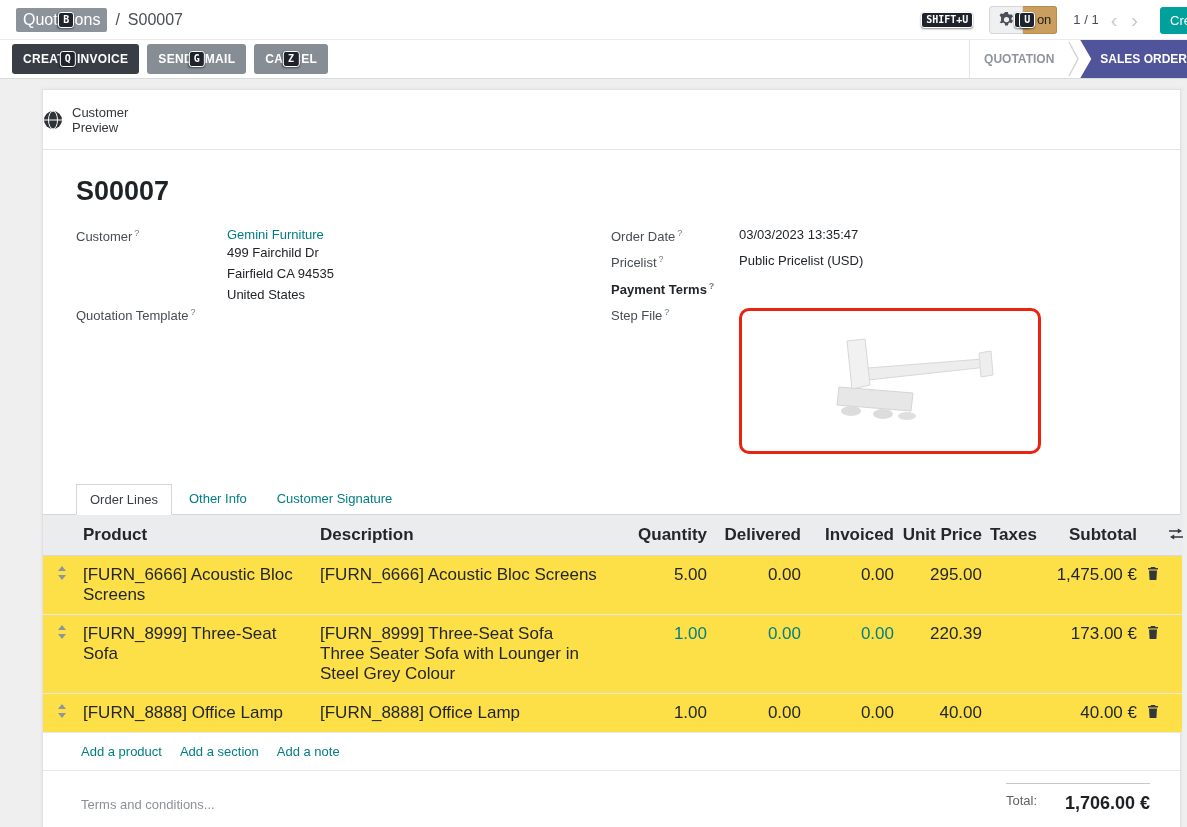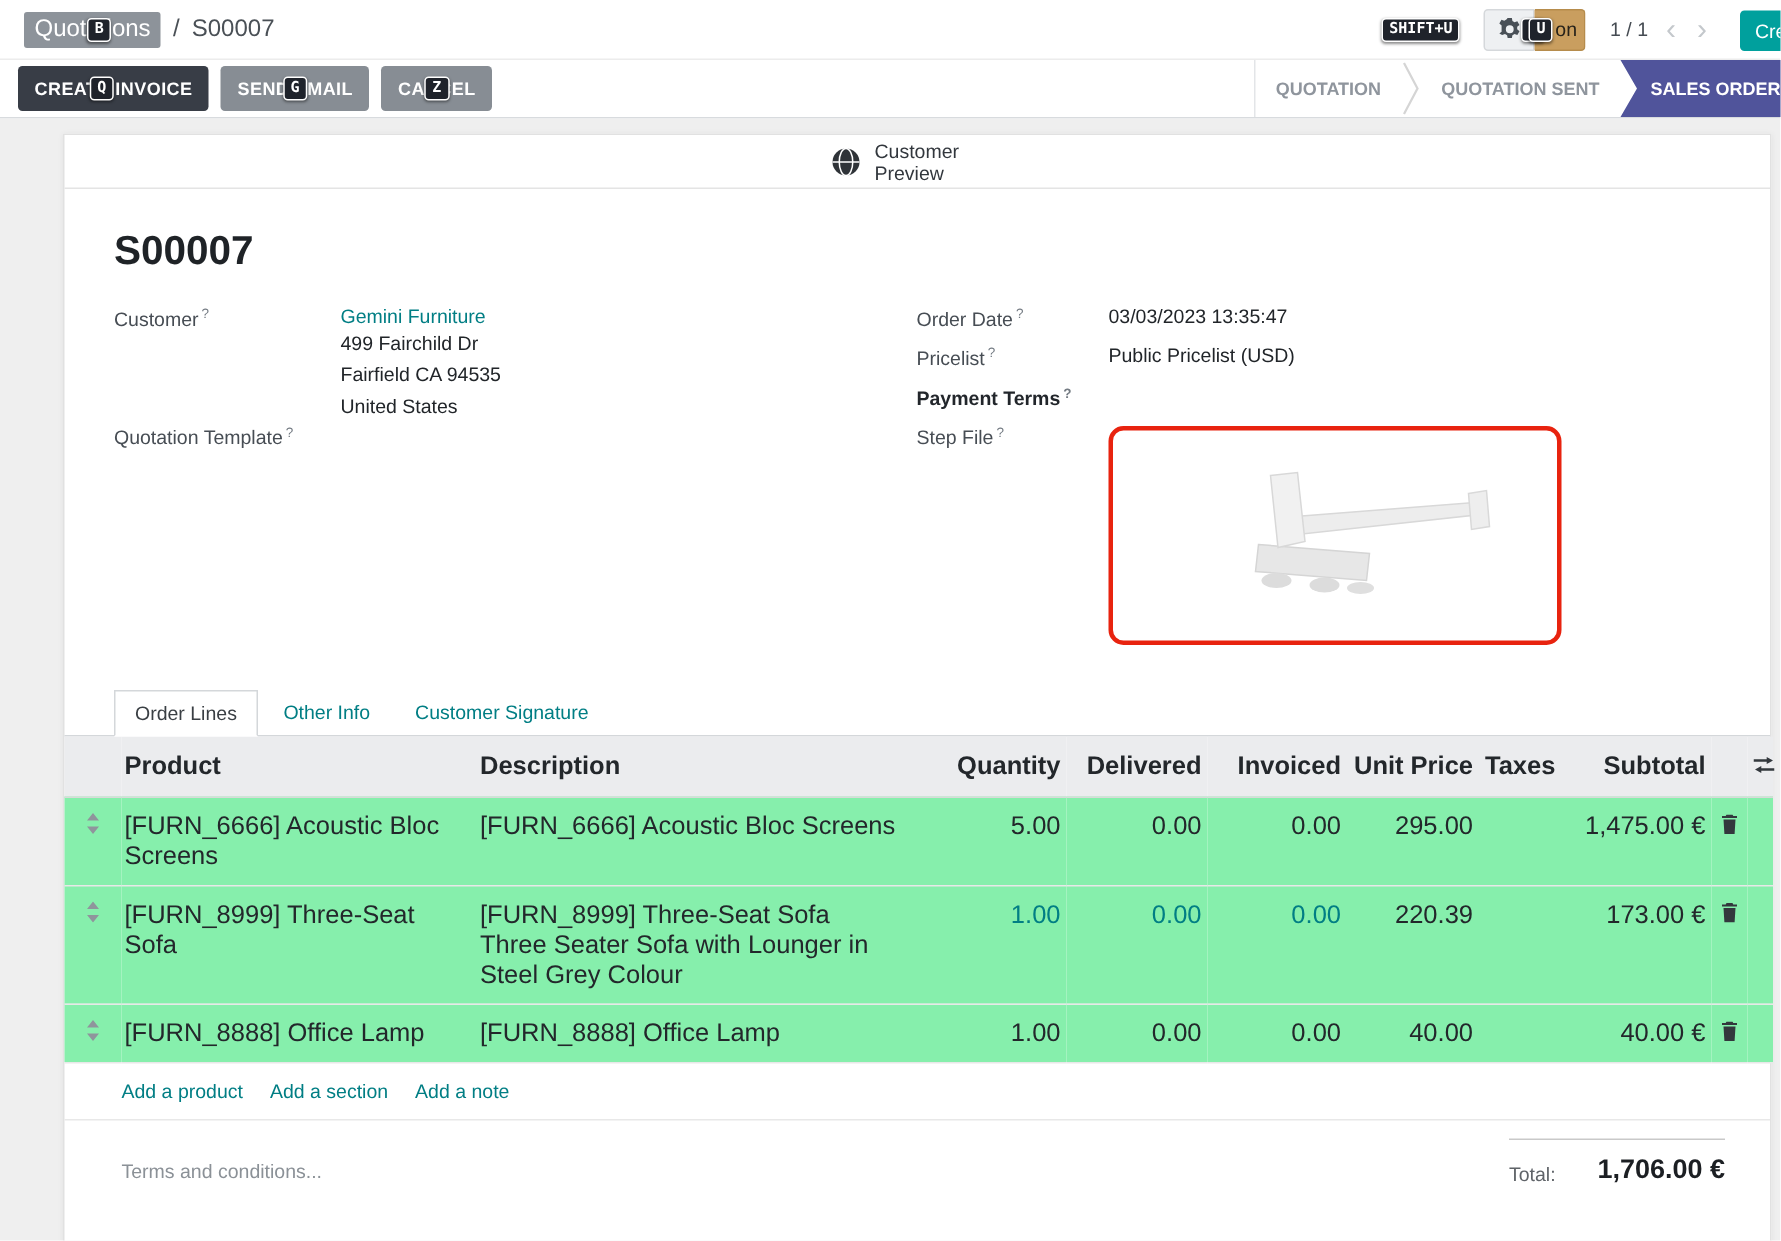"QUOTATION SENT" span.sb-step { html: <span>QUOTATION SENT</span> -> none }
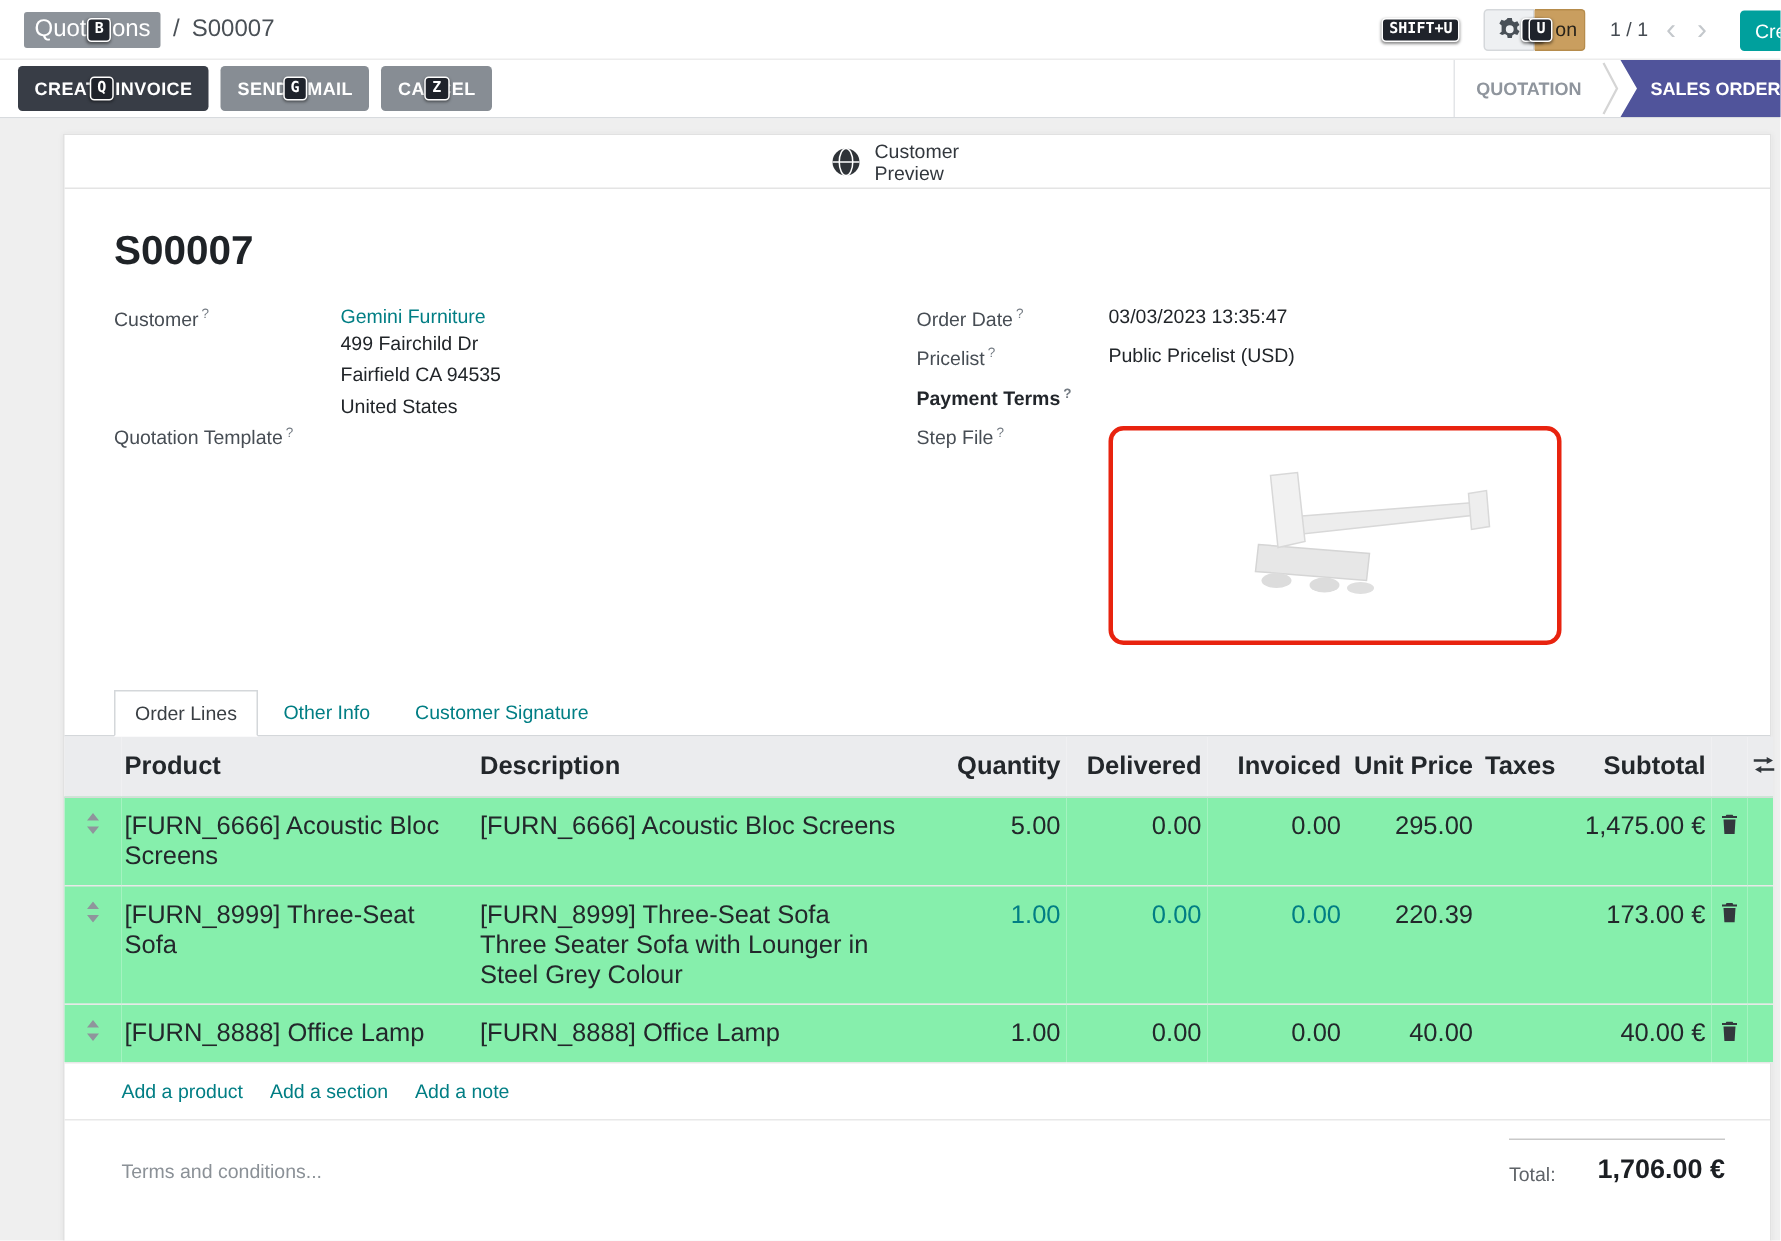"Customer Preview" .sheet-strip { height: 36px -> 60px; justify-content: center -> flex-start }
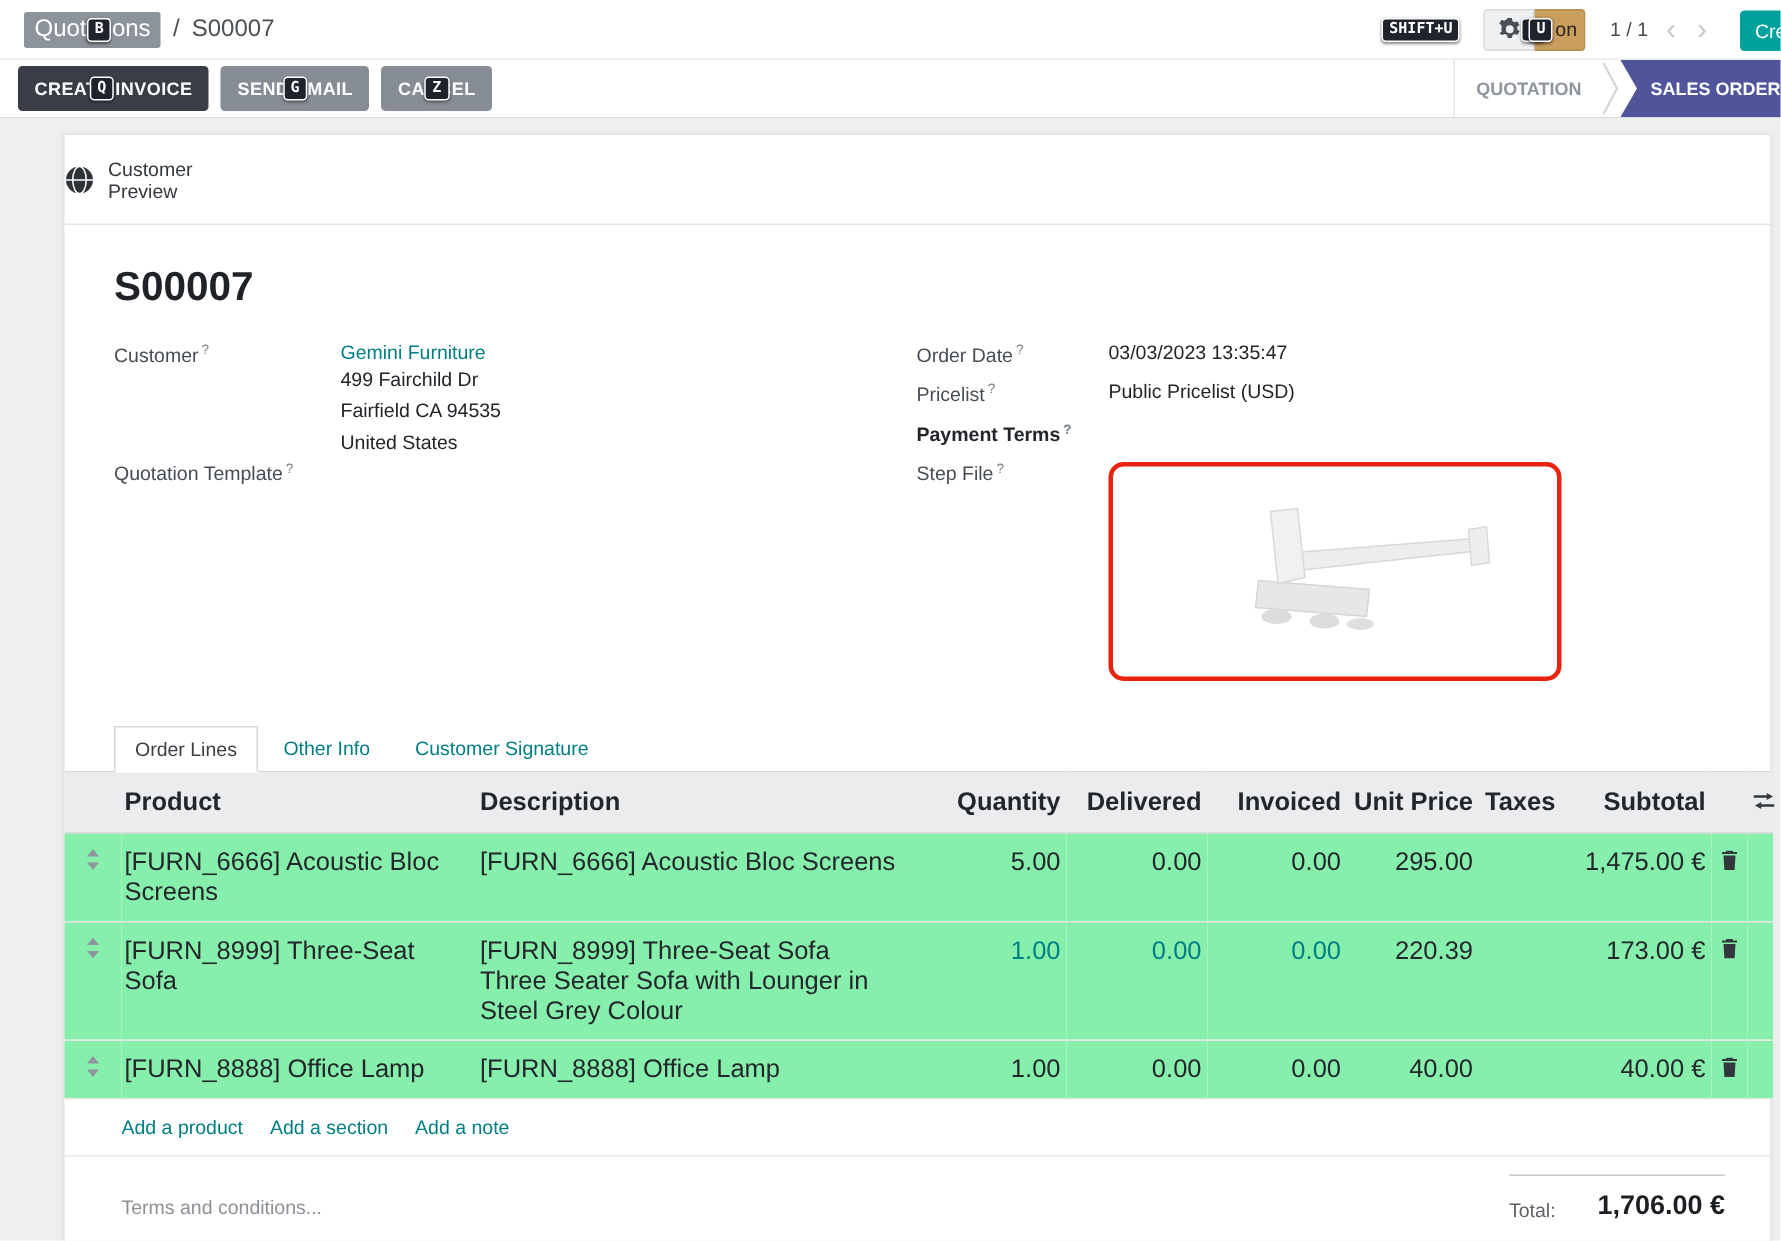"[FURN_6666] Acoustic Bloc Screens" .olines td { background: #86efac -> #fde047 }
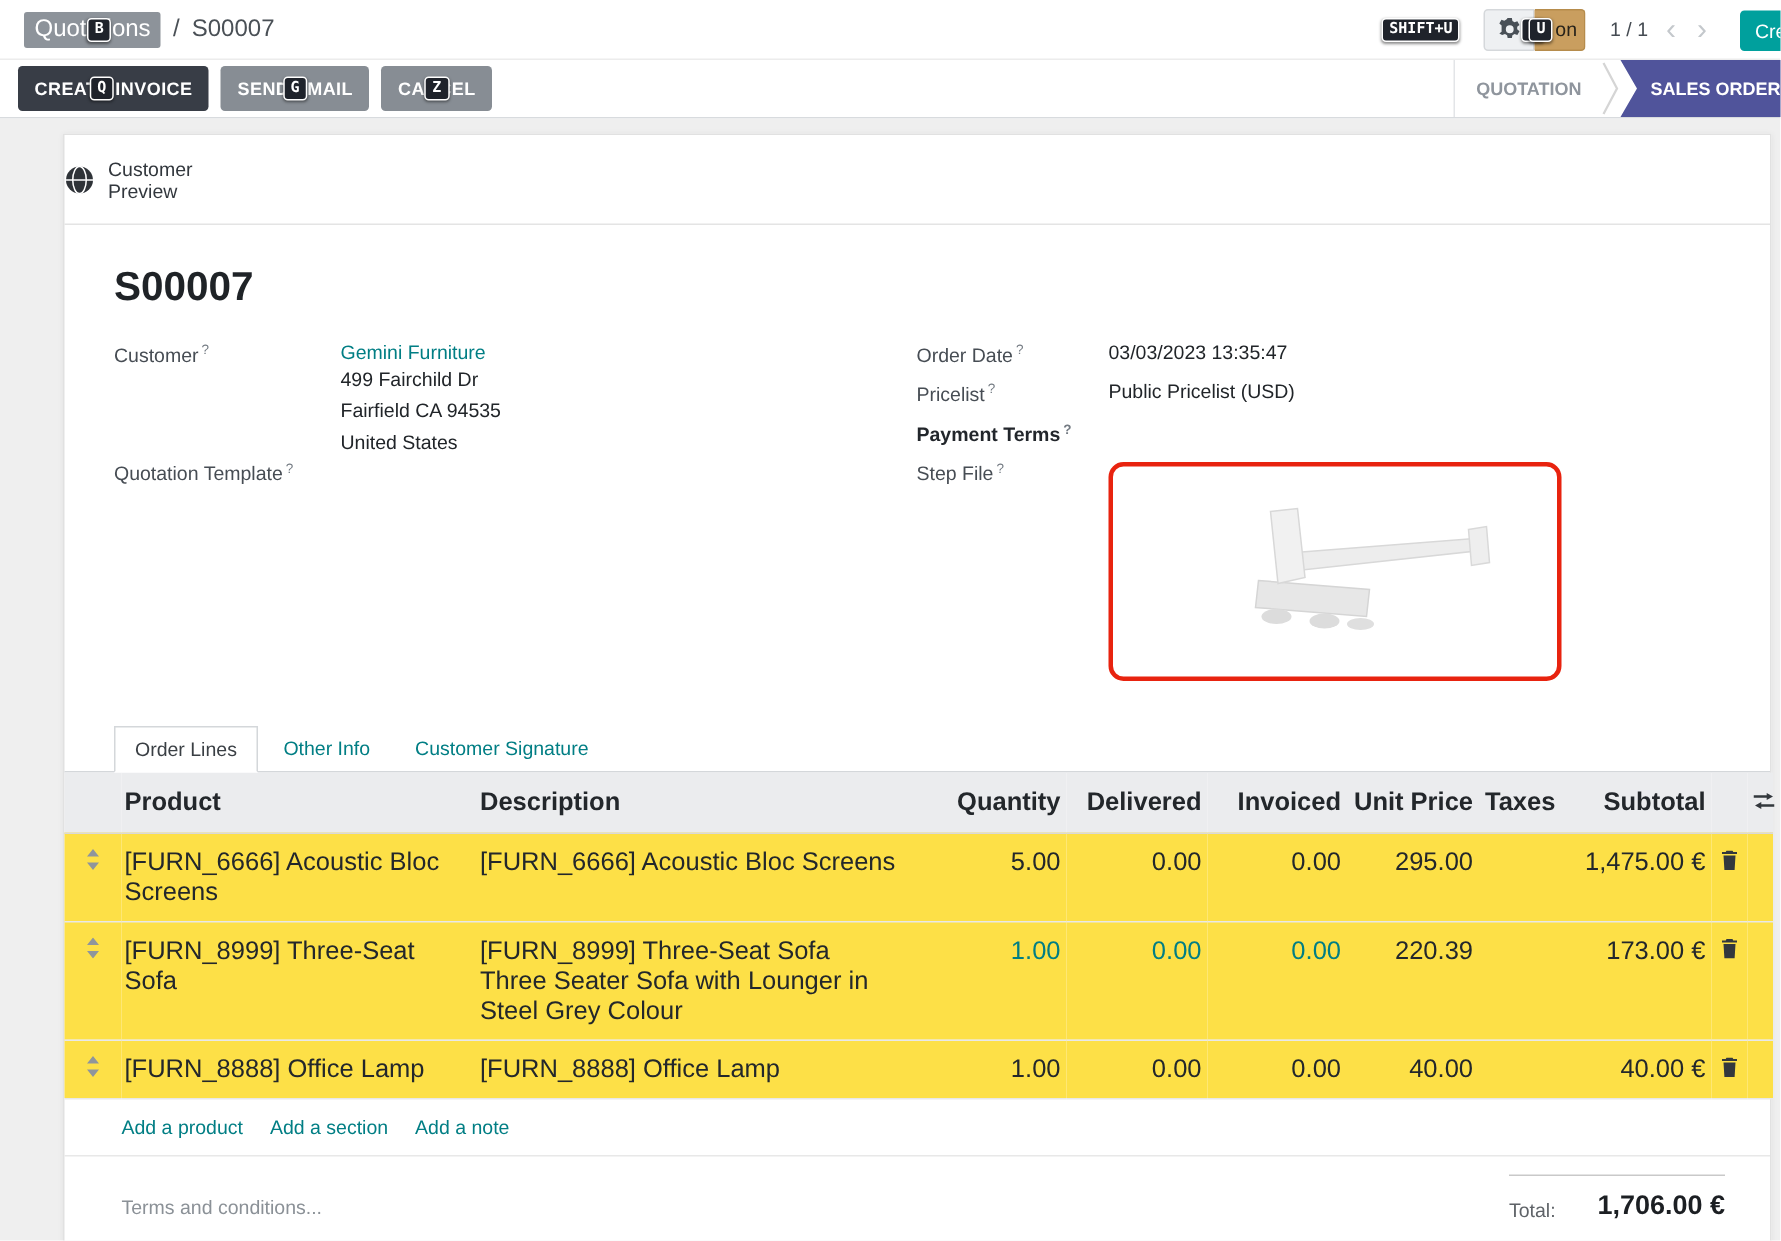"Total:" .totals { align-items: flex-end -> flex-start }
